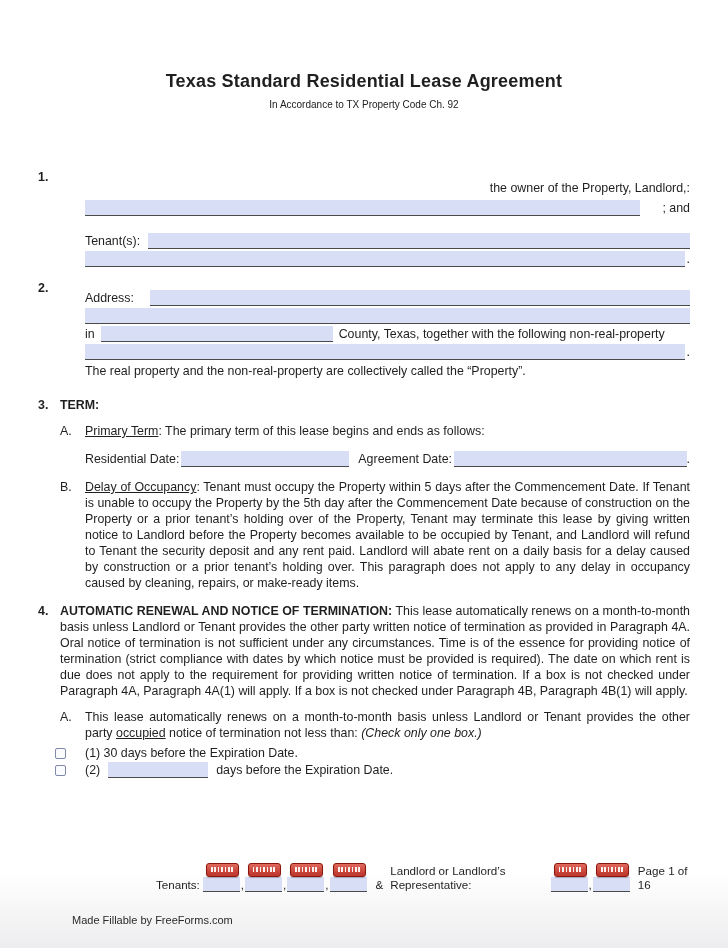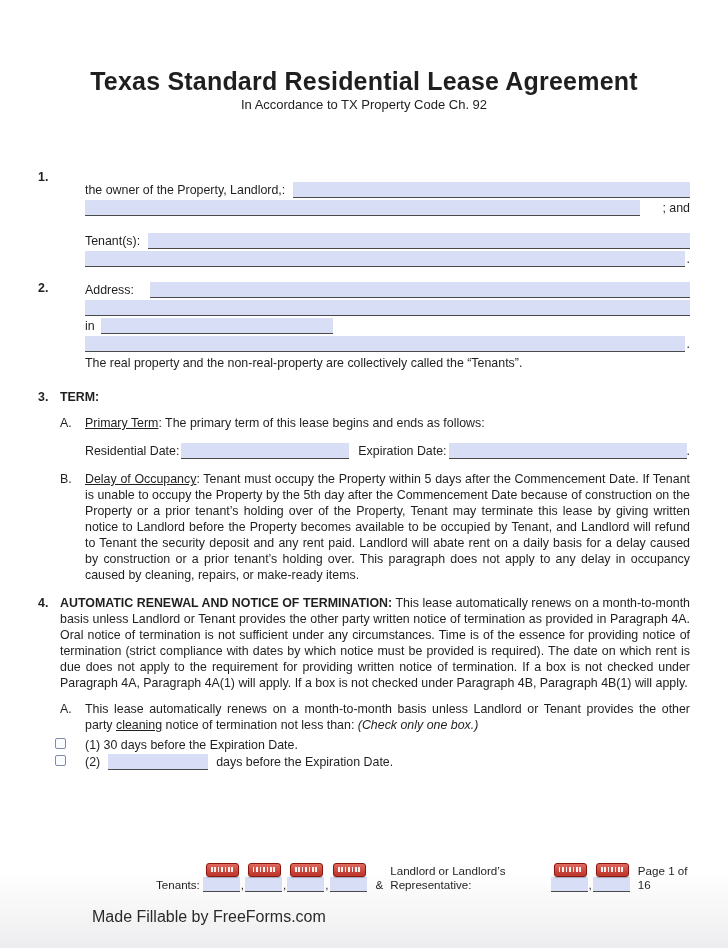"Texas Standard Residential Lease" .title { font-size: 25px -> 18px }
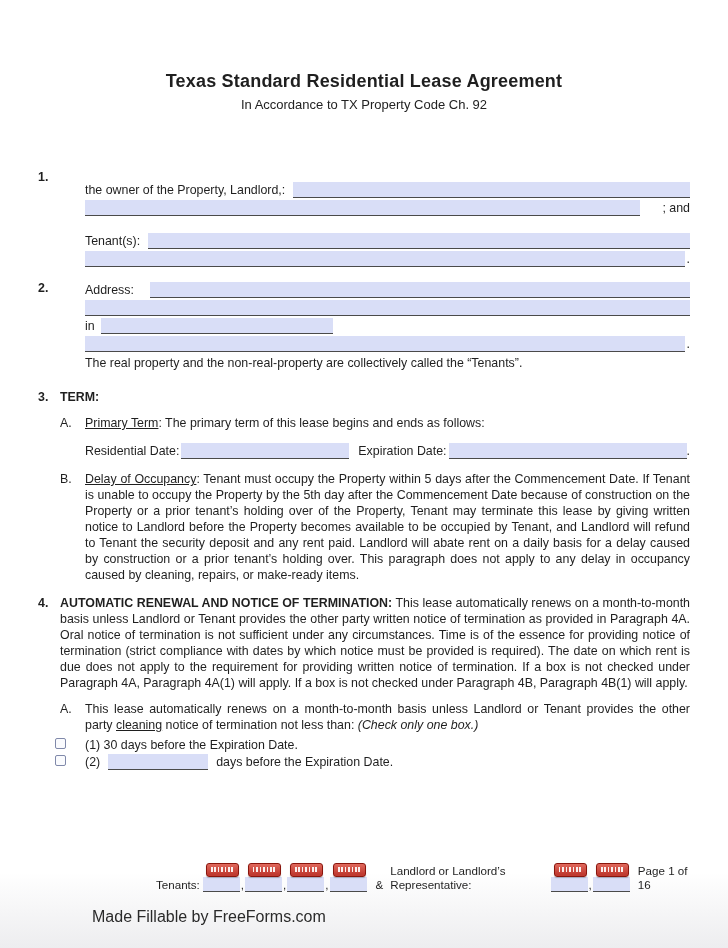"In Accordance to TX Property" .subtitle { font-size: 13px -> 10px }
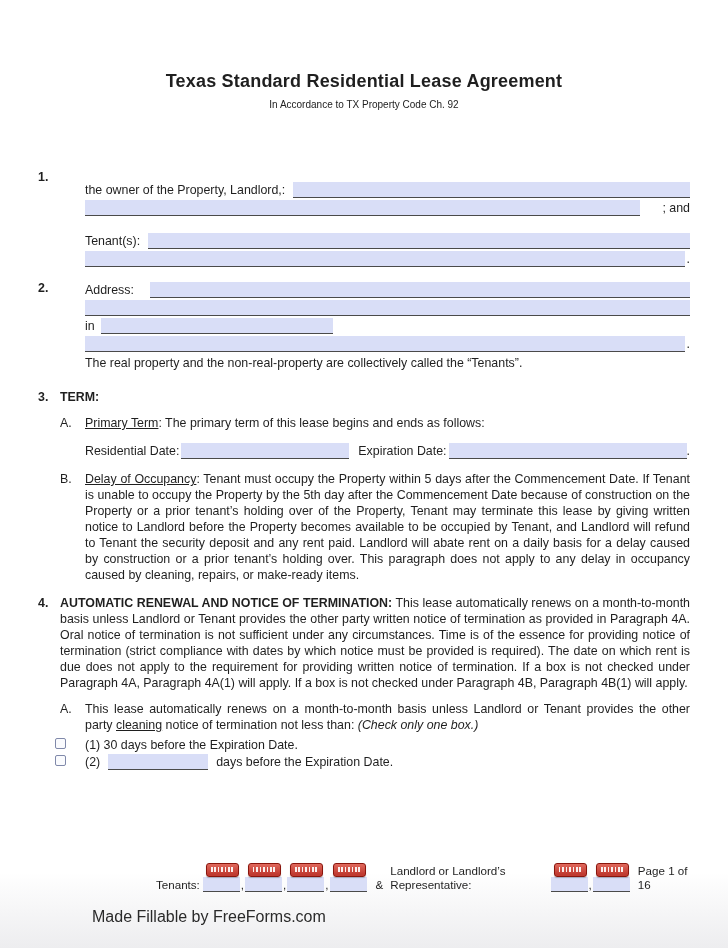"the owner of the Property," .r-landlord { flex-direction: none -> column }
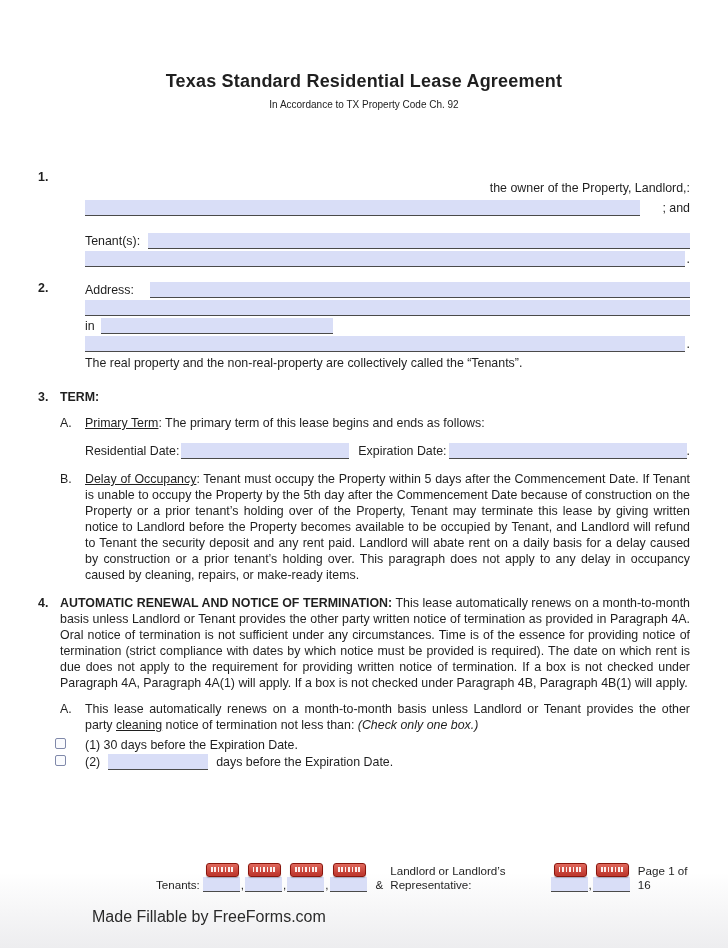"Address:" .r-address { margin-top: 0 -> 8px }
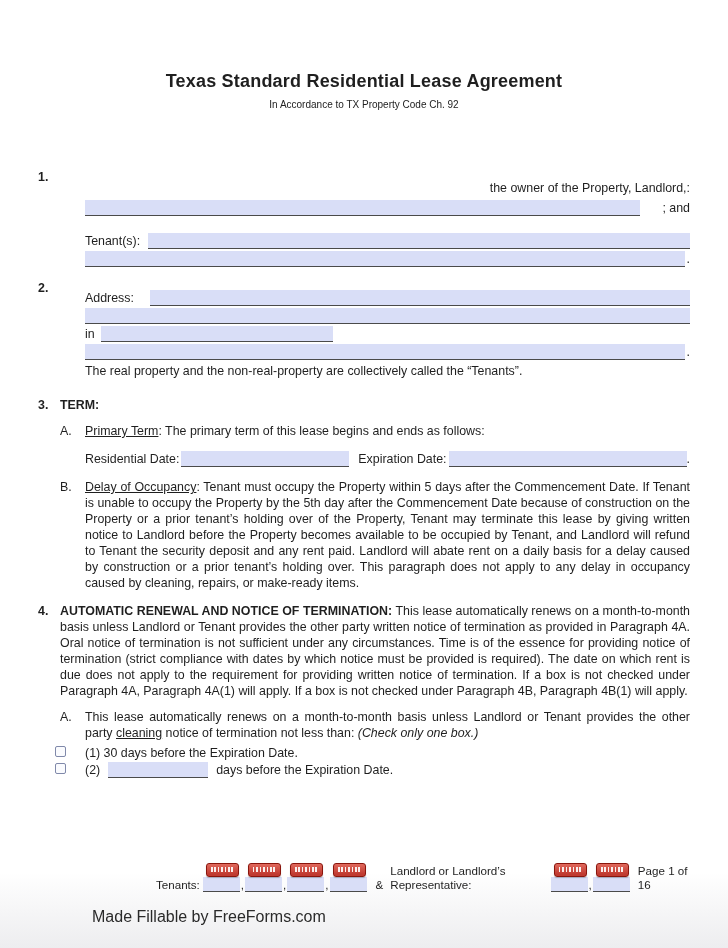"County, Texas, together with the" span.lab { html: none -> <span>County, Texas, together with the following non-real-property</span> }
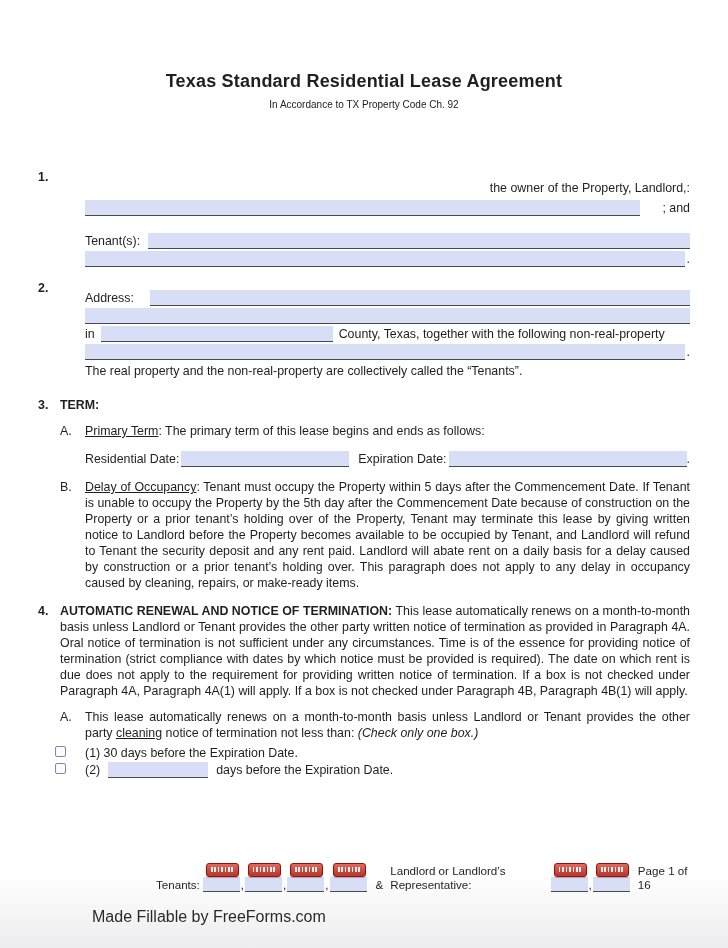"The real property and the" div.note { text: Tenants -> Property }
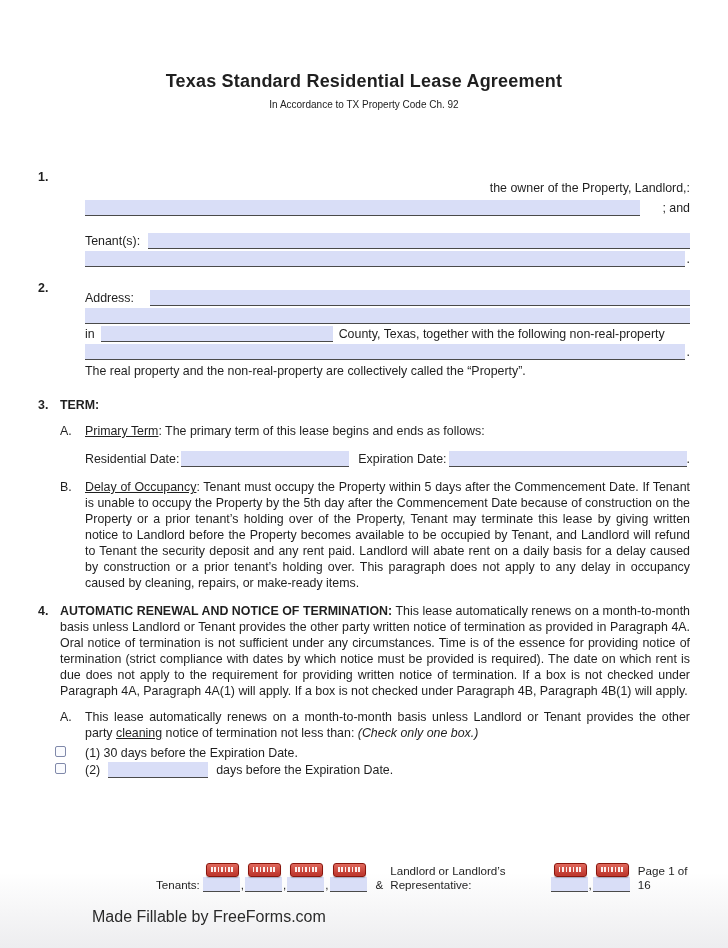"Expiration Date:" span.lab { text: Expiration -> Agreement }
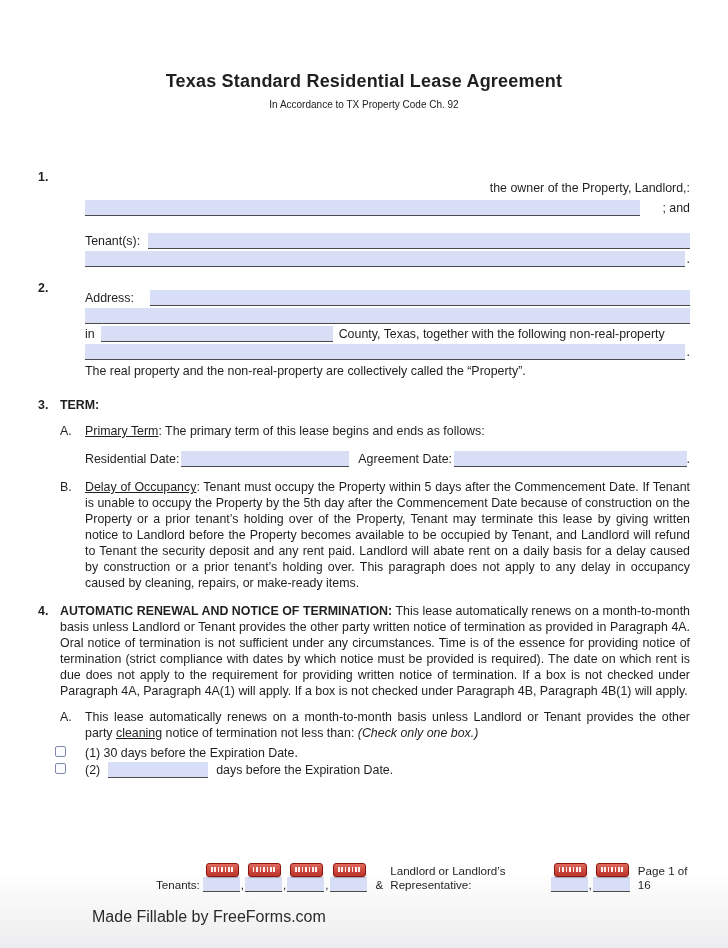"cleaning" span.u { text: cleaning -> occupied }
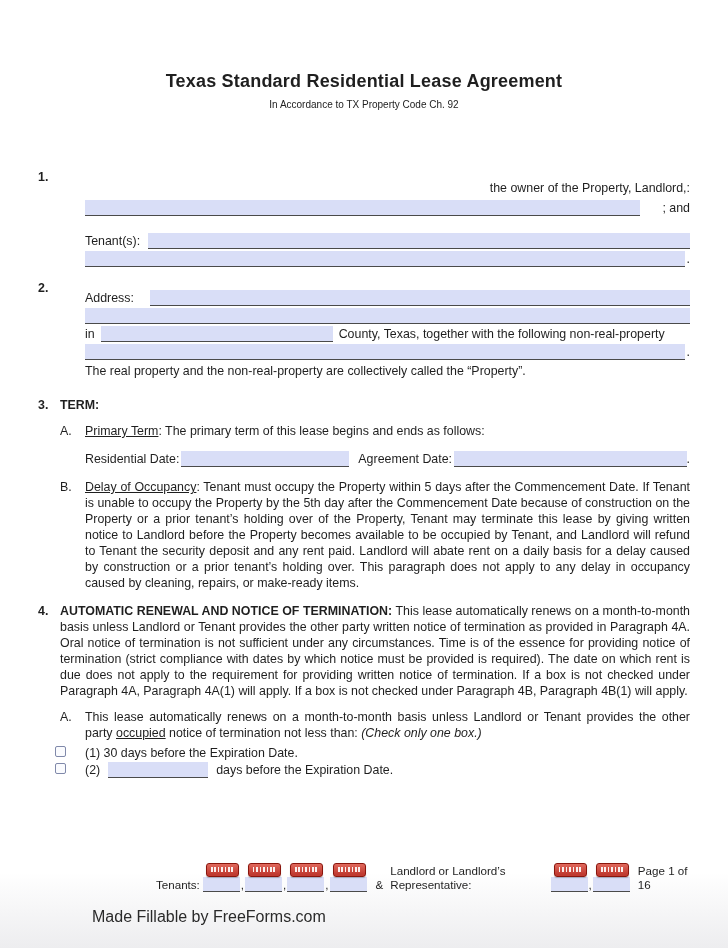"(1) 30 days before the" .opt { align-items: center -> flex-end }
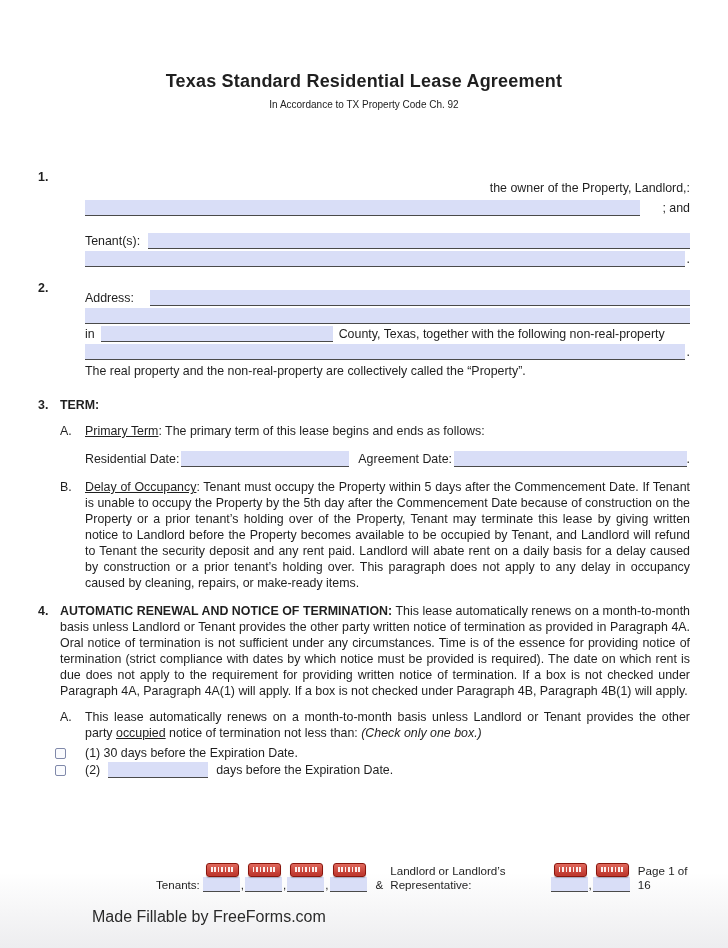"Made Fillable by FreeForms.com" .branding { font-size: 16px -> 11px; left: 54px -> 34px }
